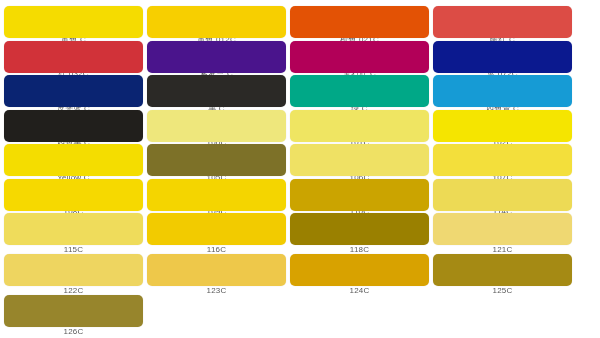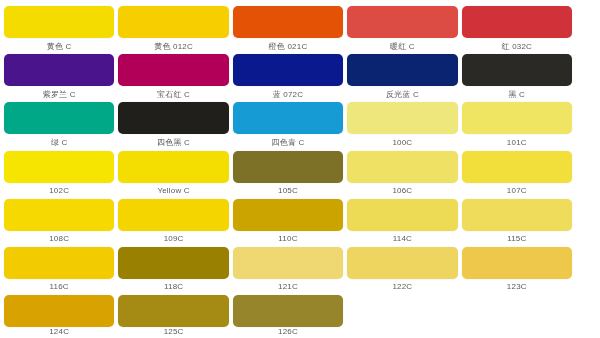"黄色 C" #palette-grid { grid-template-columns: repeat(5, 1fr) -> repeat(4, 1fr) }
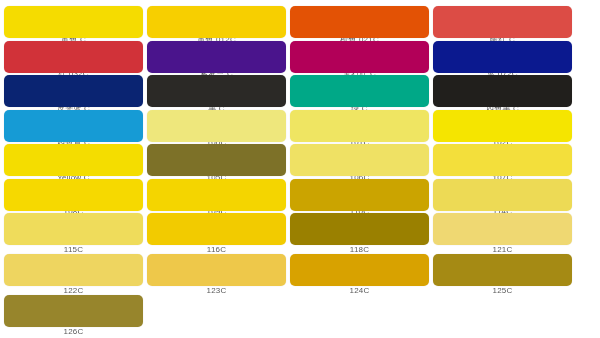"四色黑 C" div.swatch-cell { order: before "四色青 C" -> after "四色青 C" }
